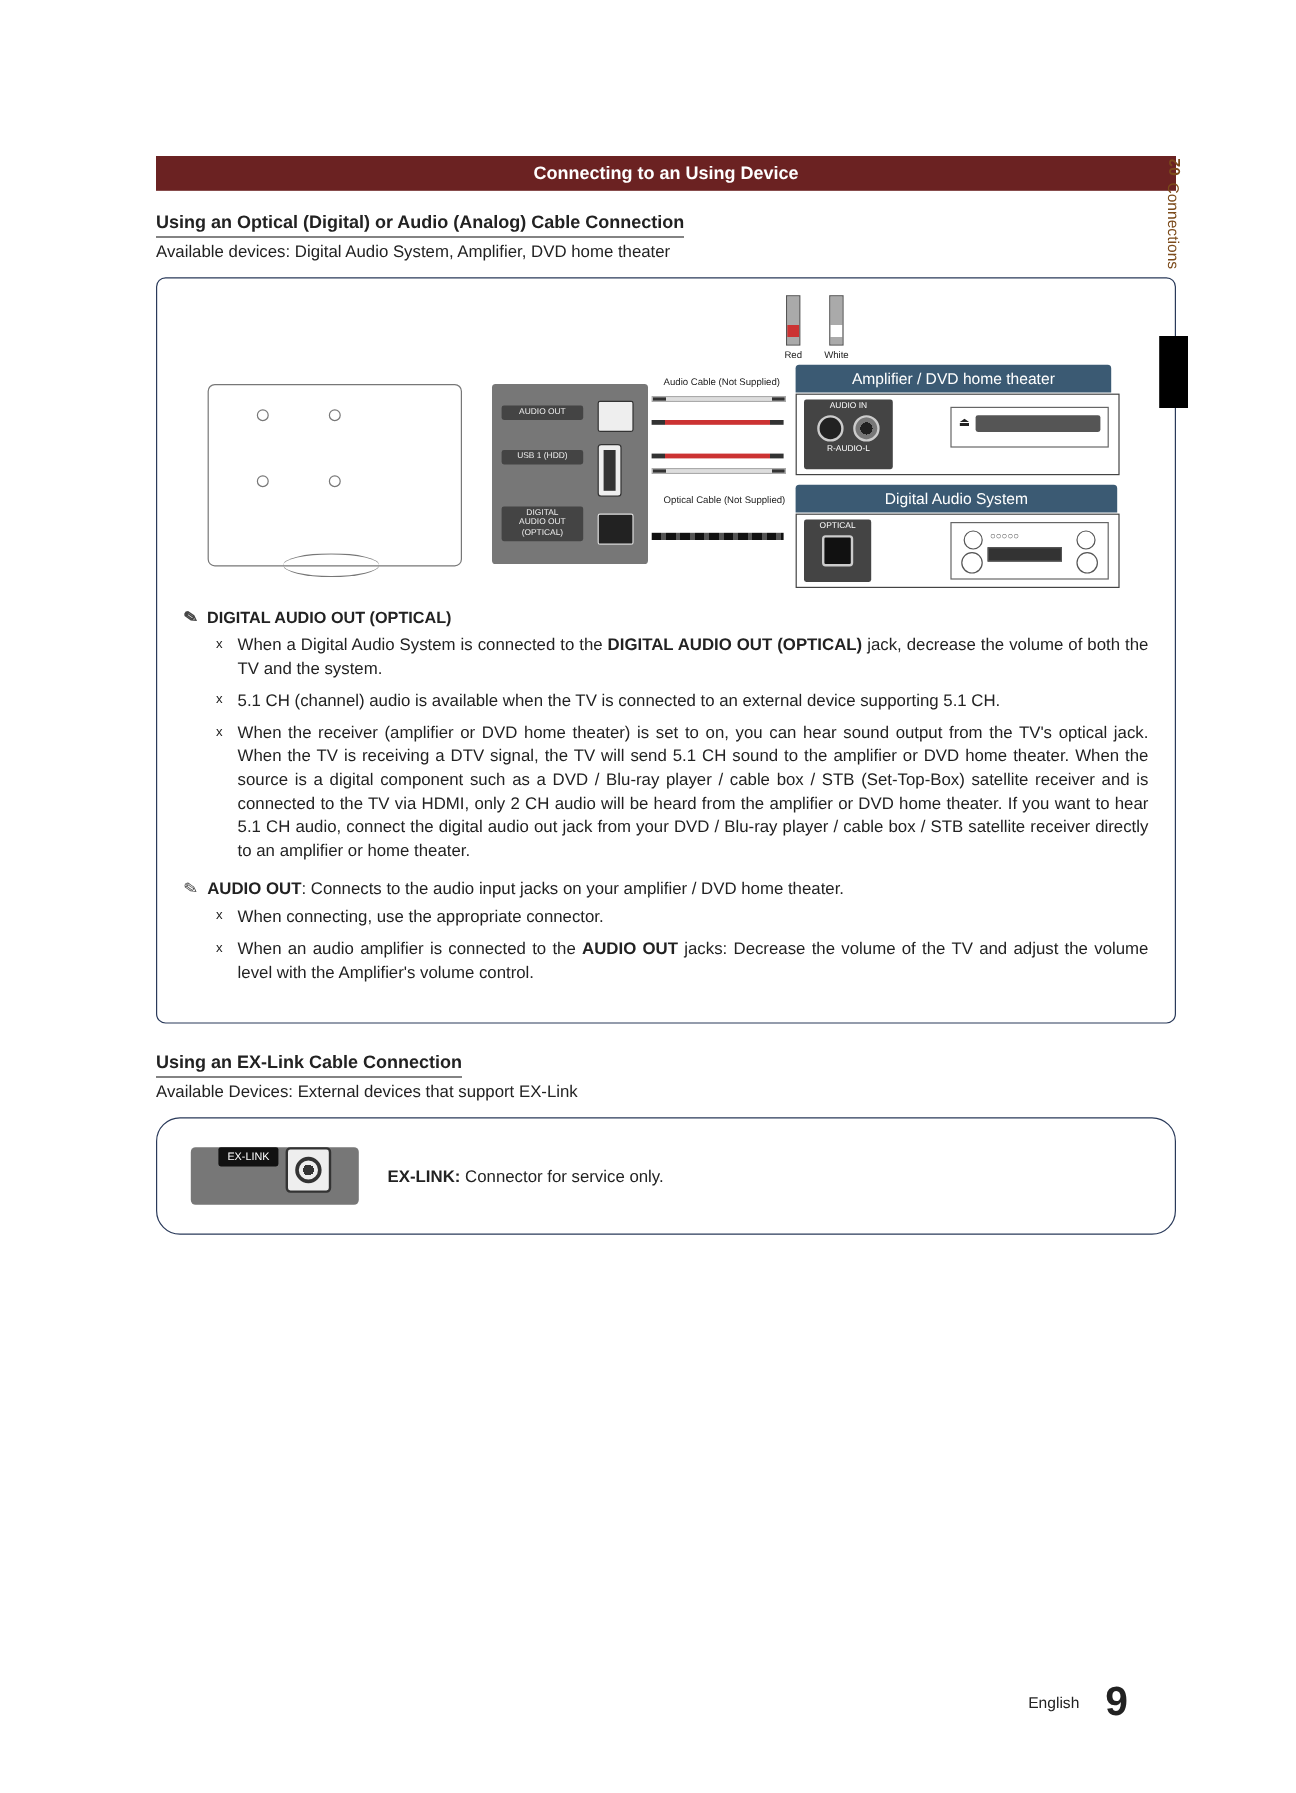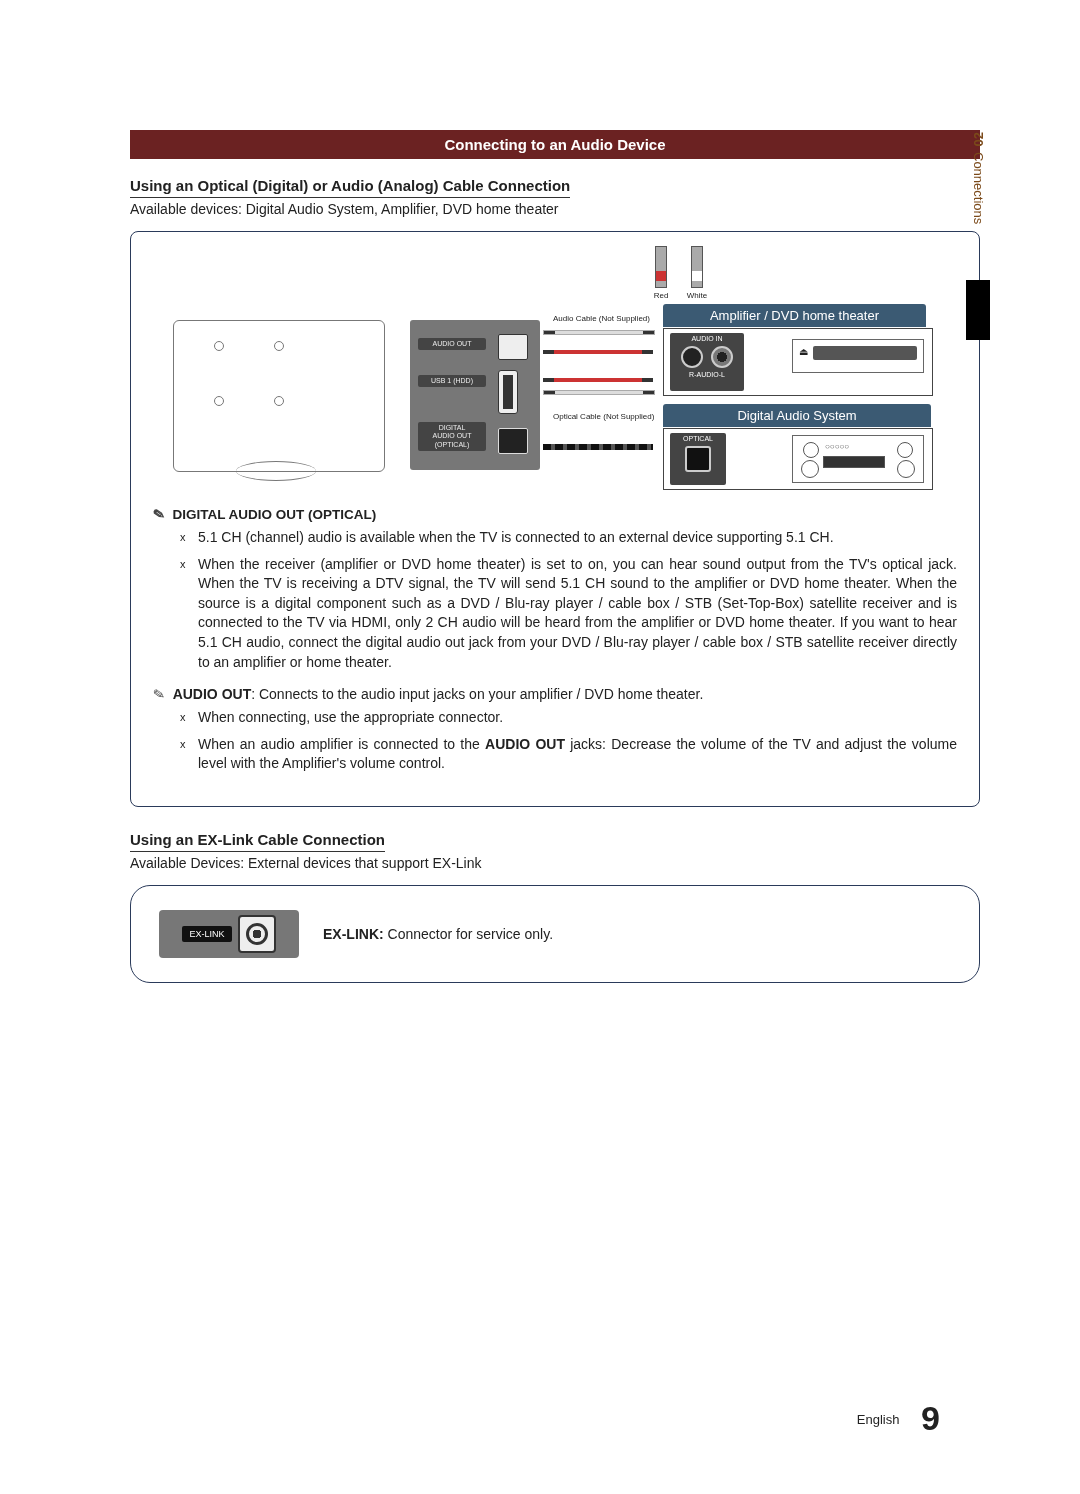"Connecting to an Audio Device" div.header-bar { text: Audio -> Using }
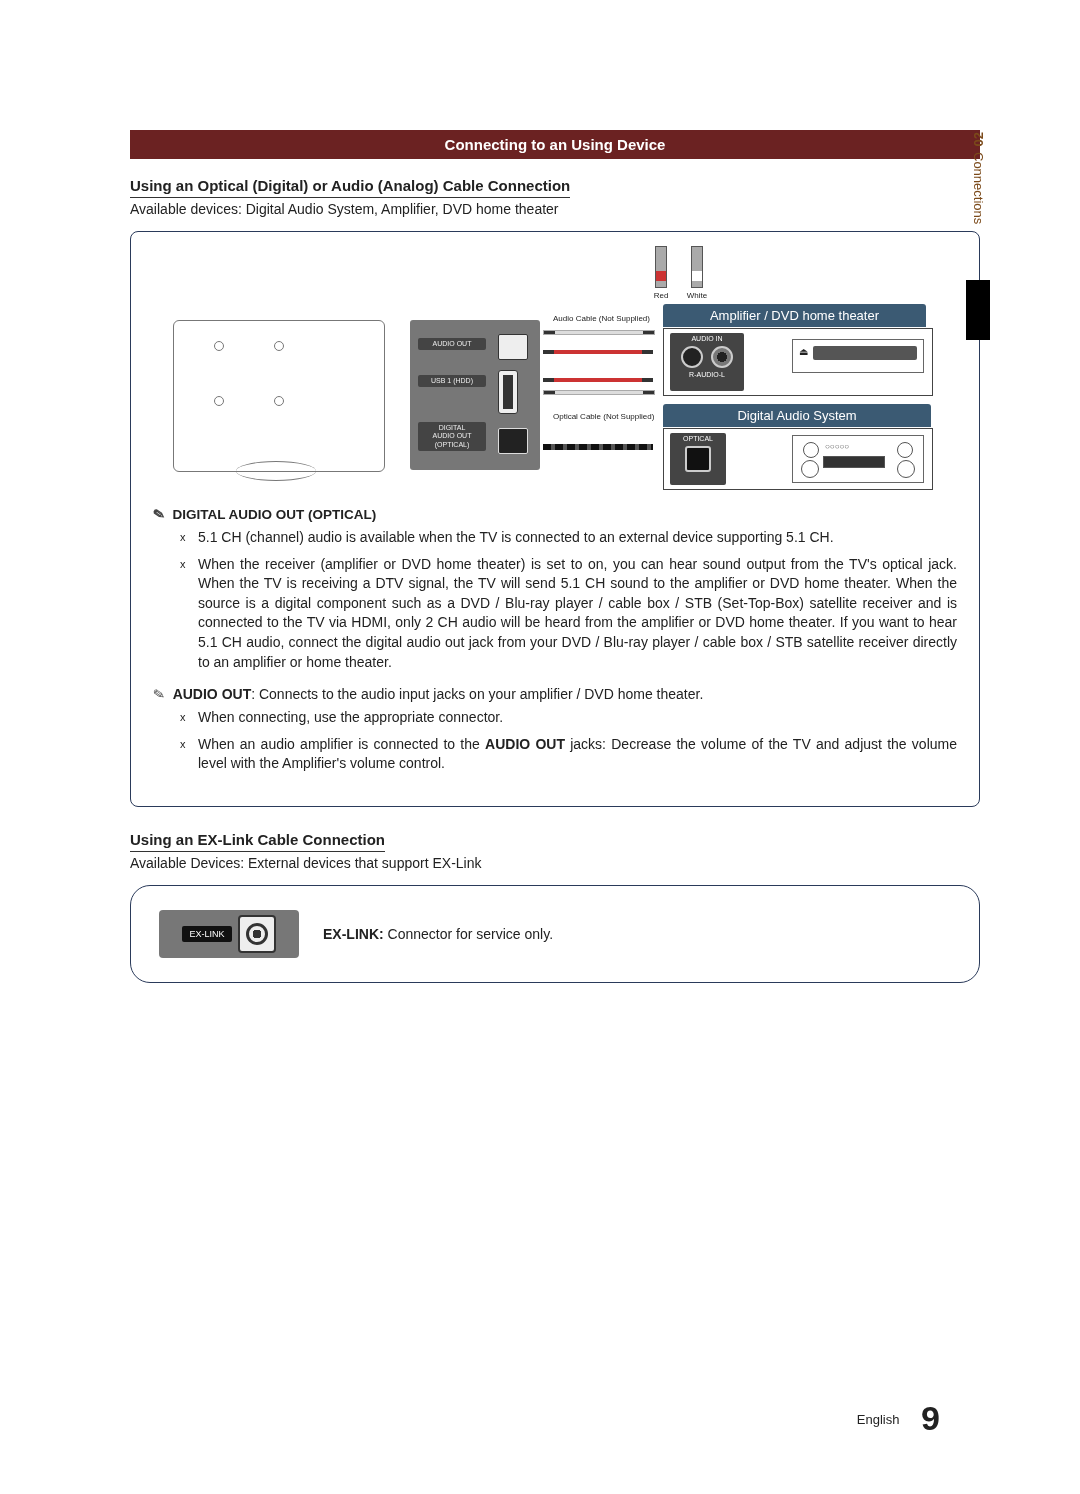"When a Digital Audio System" li { html: none -> <li>When a Digital Audio System is connected to the <b>DIGITAL AUDIO OUT (OPTICAL)</b> jack, decrease the volume of both the TV and the system.</li> }
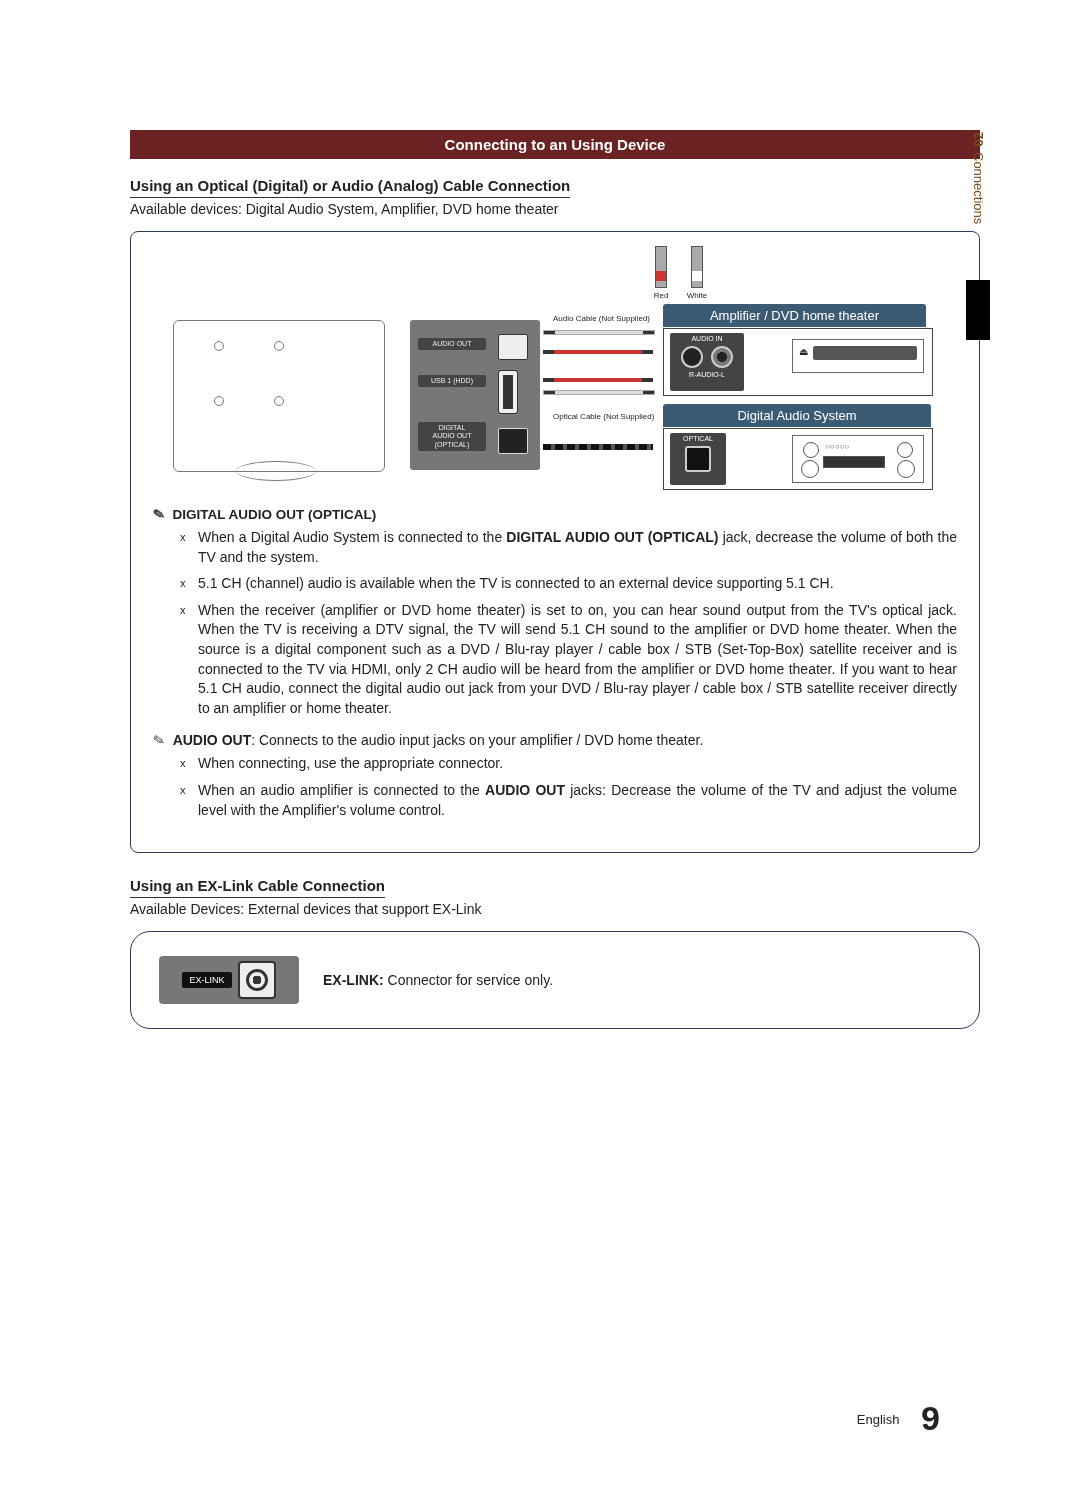"EX-LINK" .ex-port-block { align-items: center -> flex-start }
